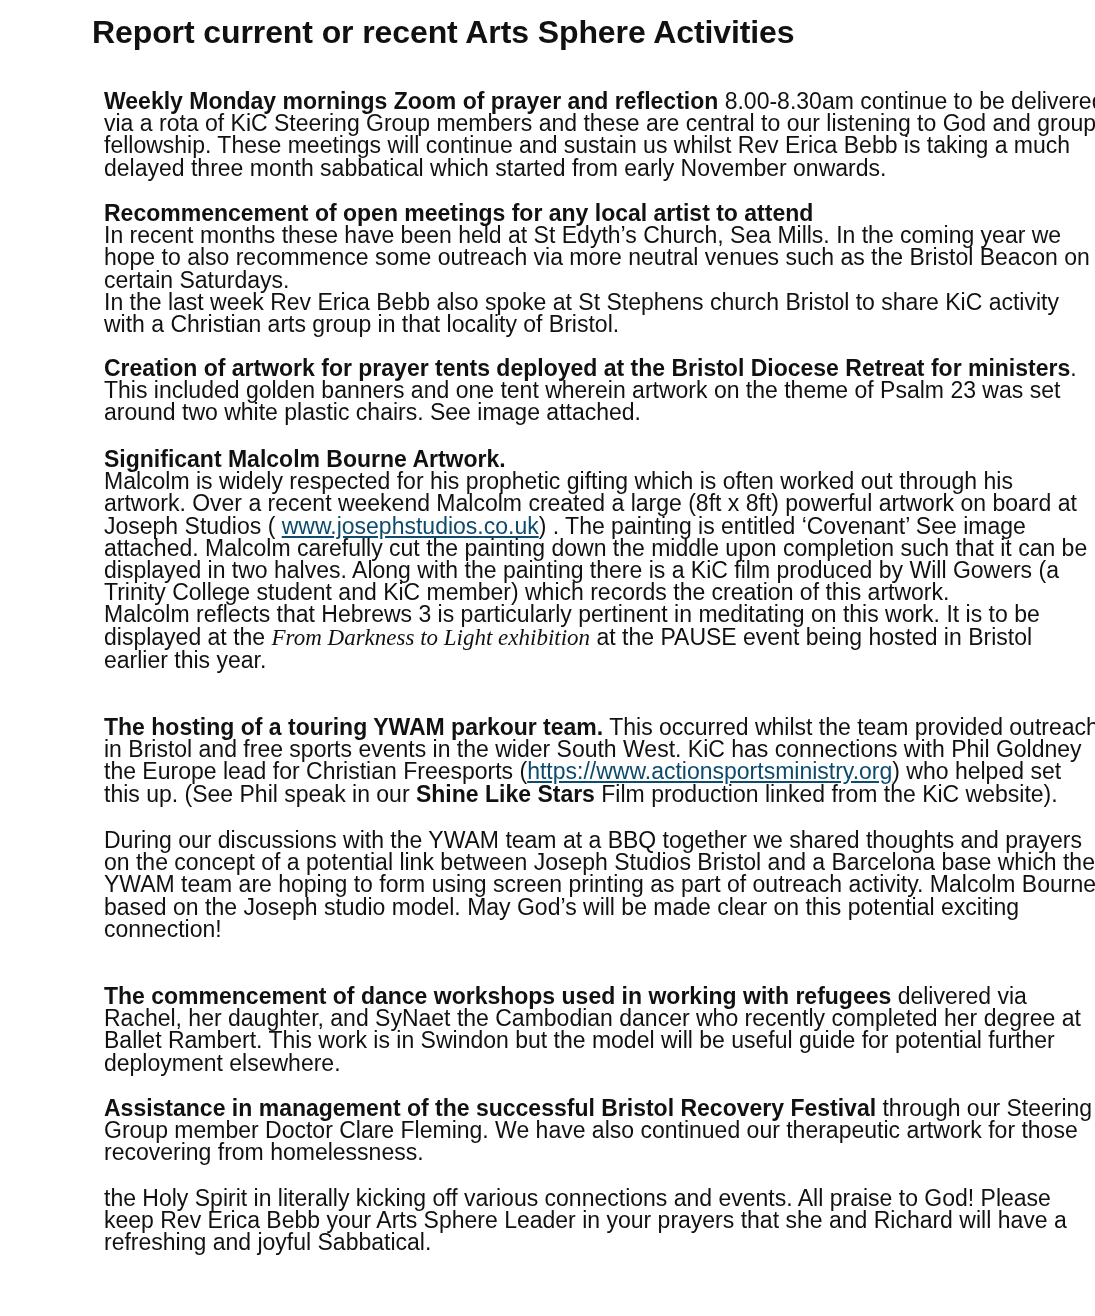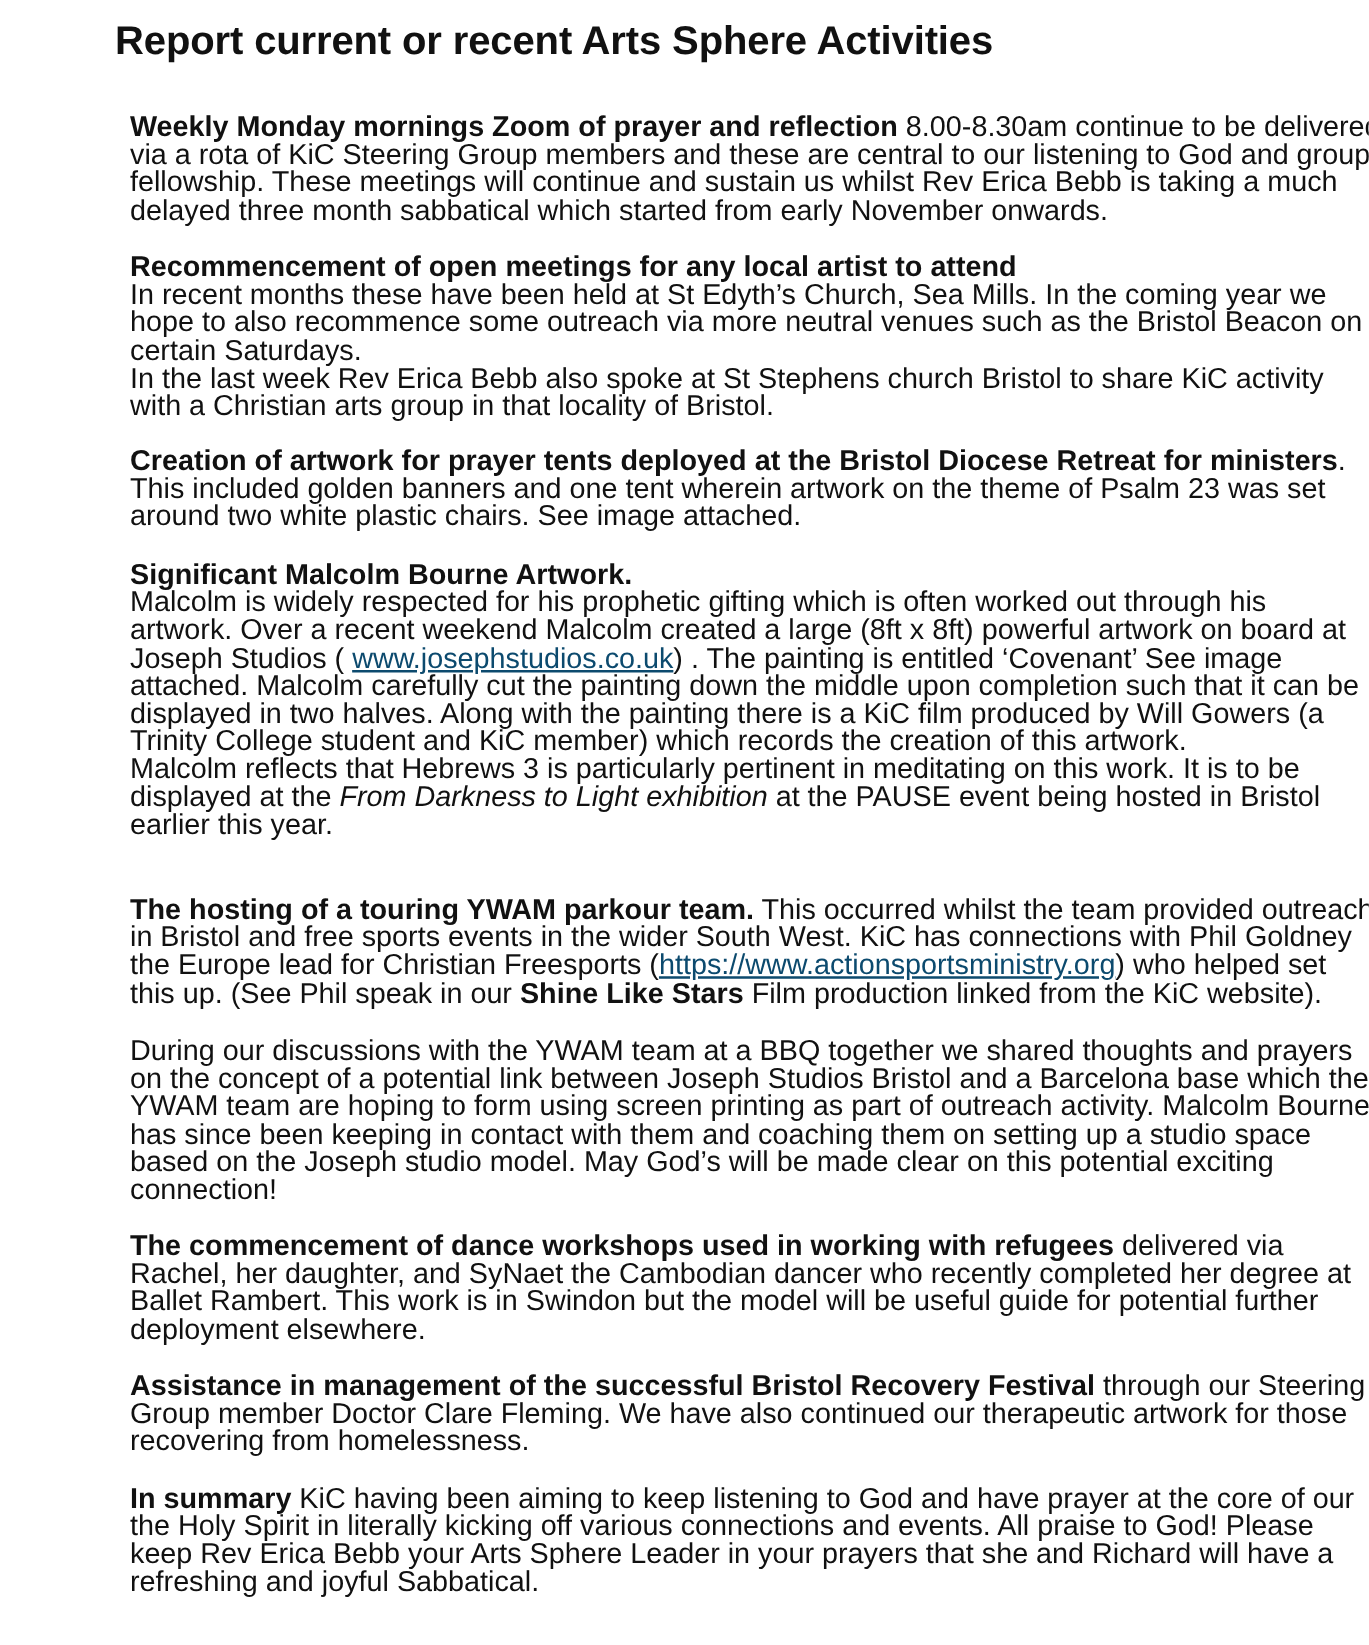"From Darkness to Light exhibition" i { font-family: none -> Liberation Serif, serif }
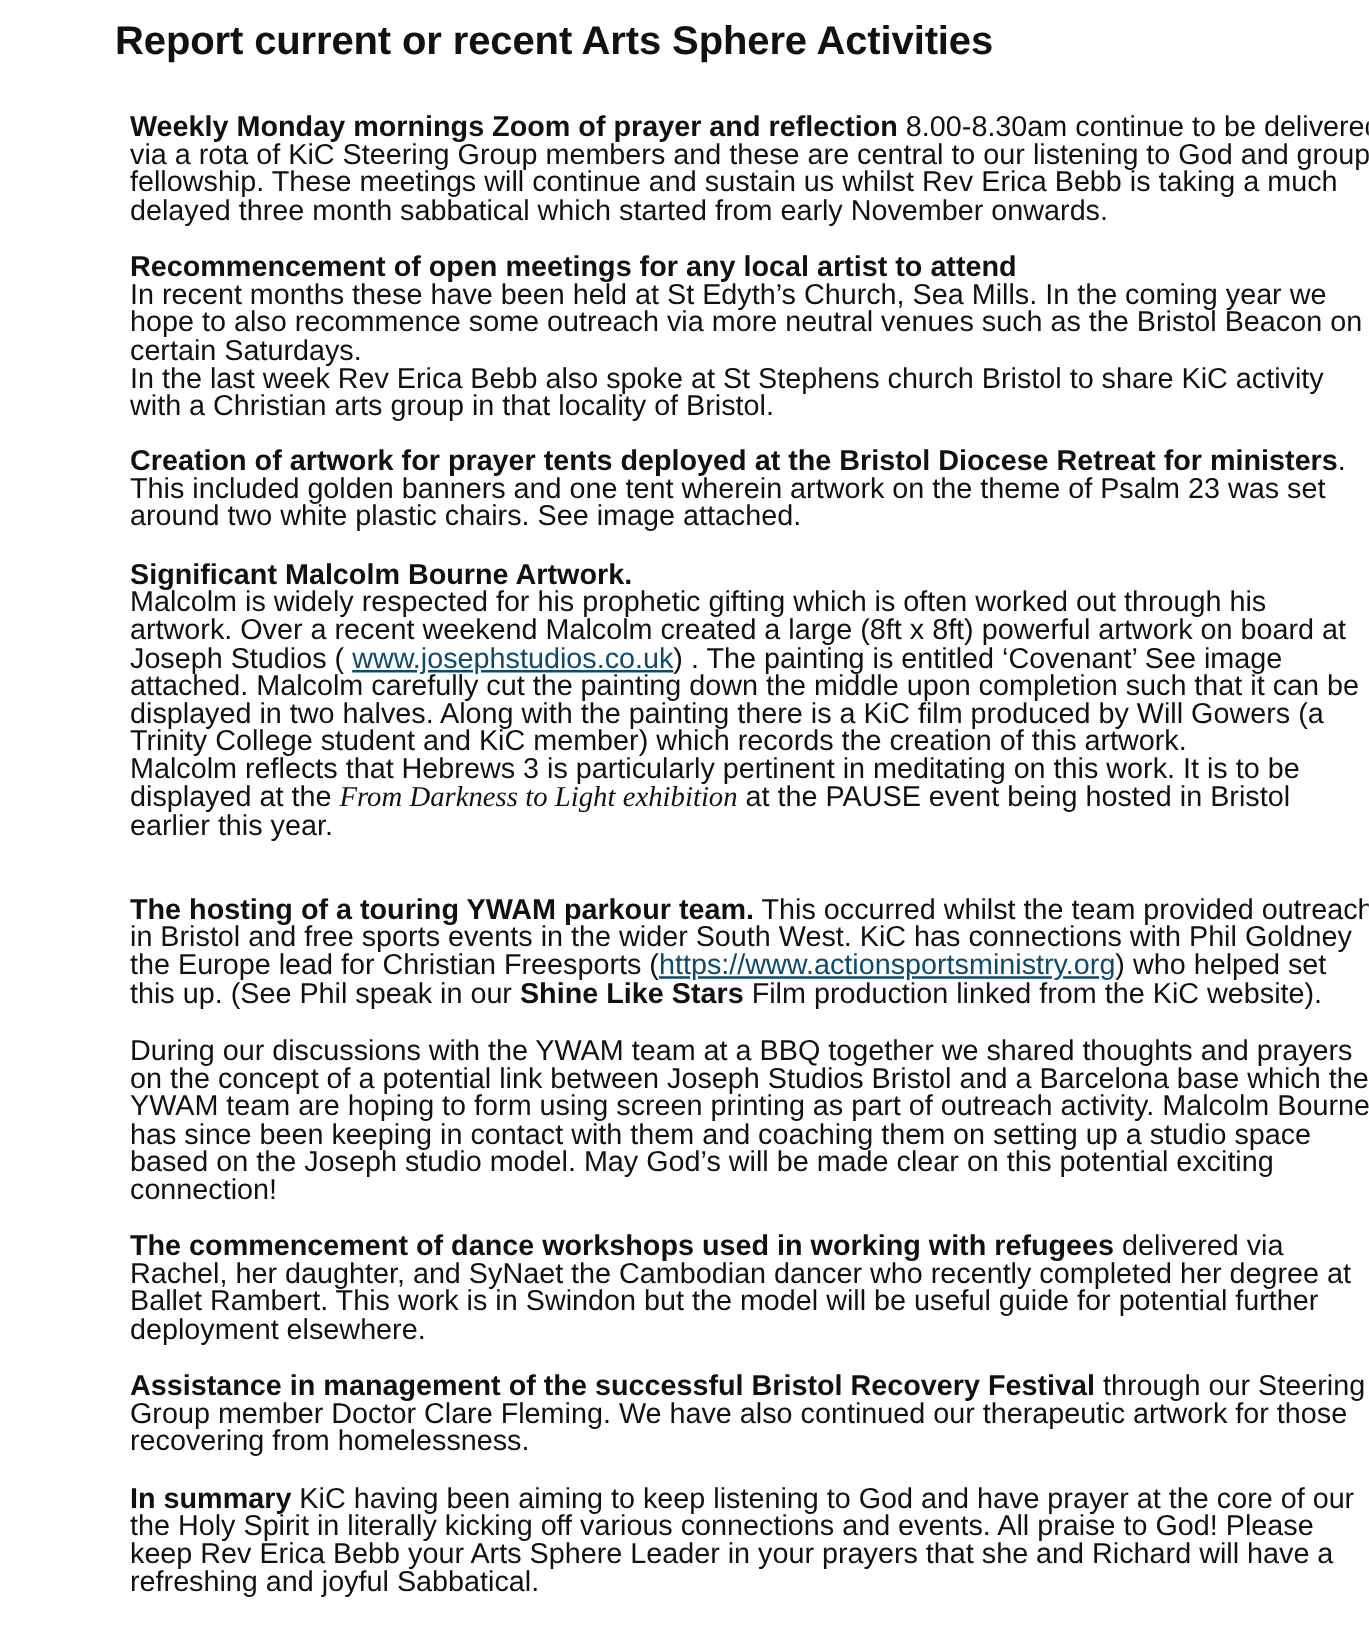"has since been keeping in" span.line { html: <span><span>has since been keeping in contact with them and coaching them on setting up a studio space</span></span> -> none }
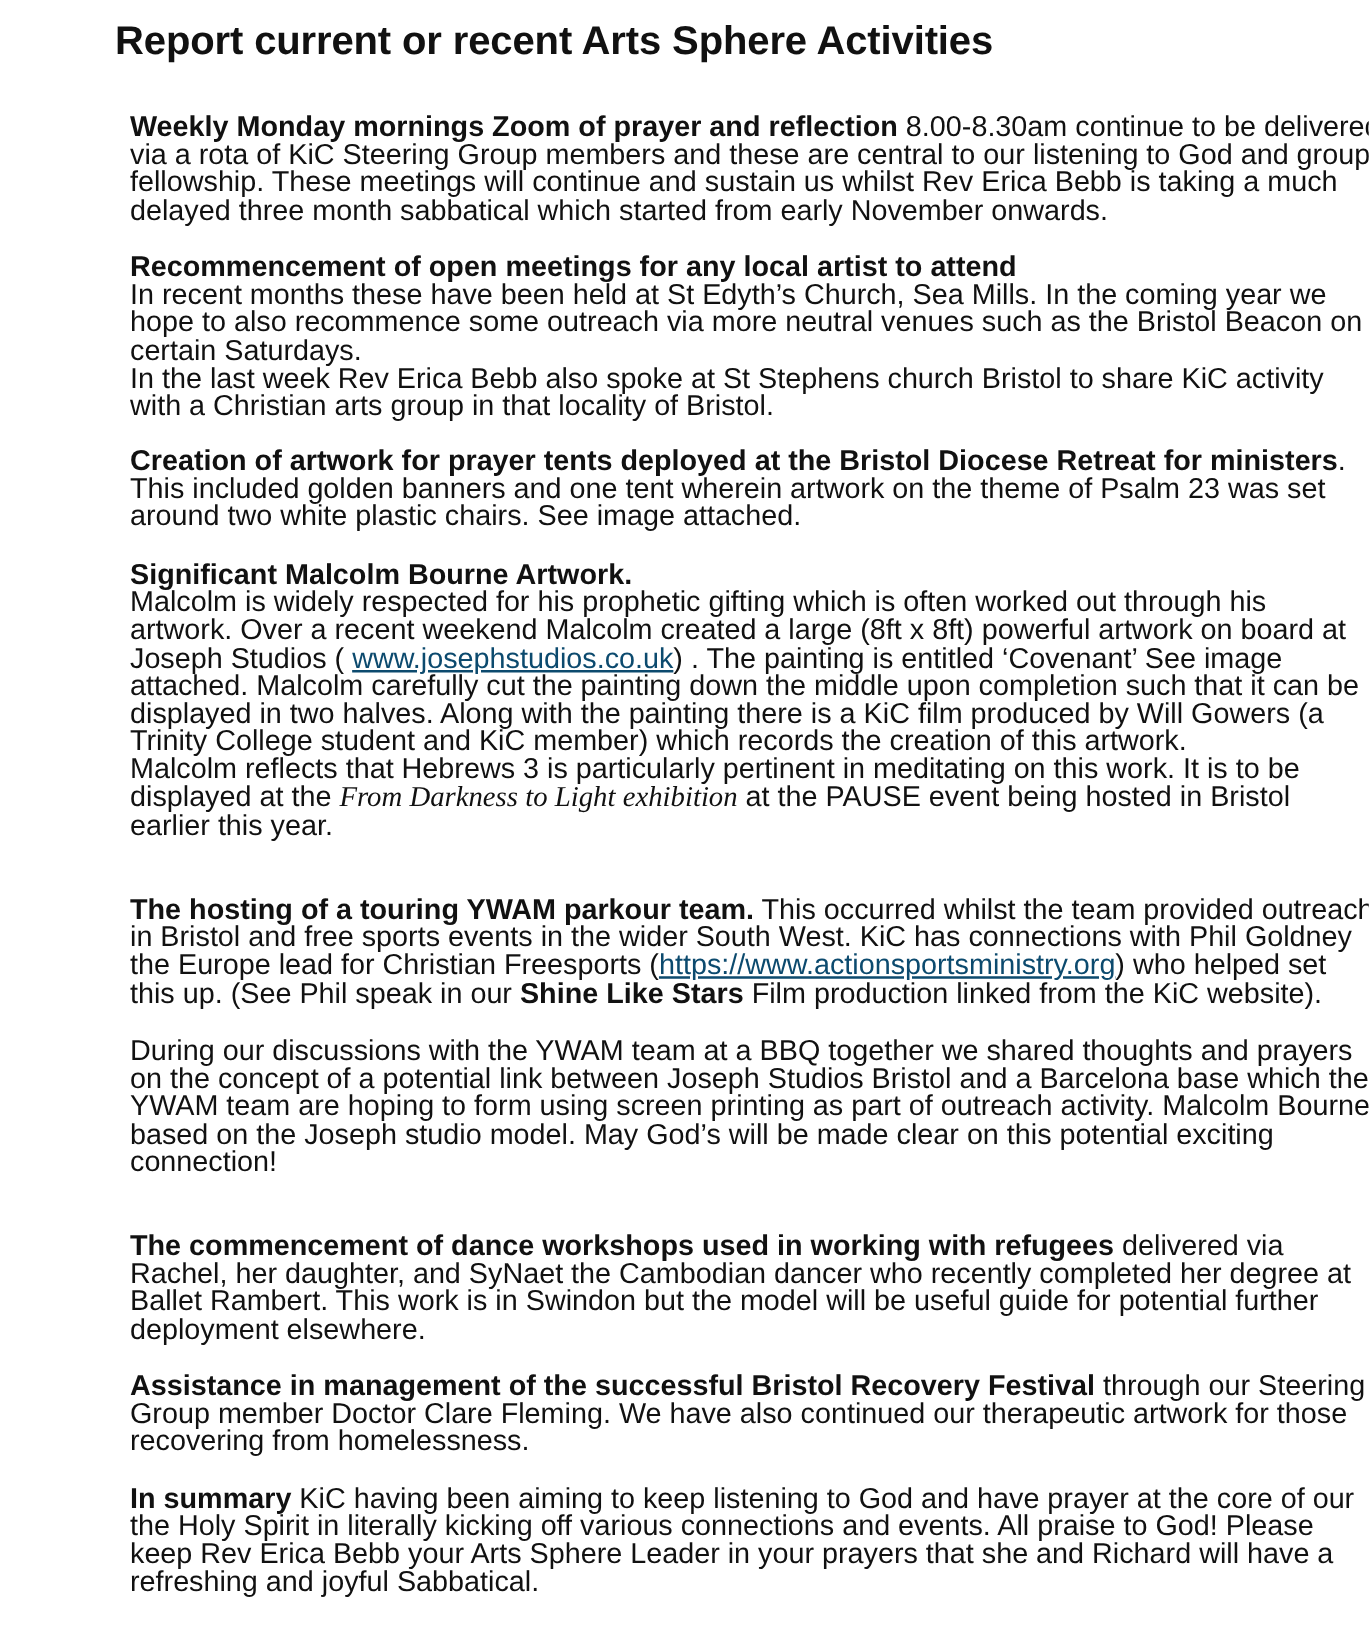"In summary KiC having been" span.line { html: <span><b>In summary</b><span> KiC having been aiming to keep listening to God and have prayer at the core of our</span></span> -> none }
